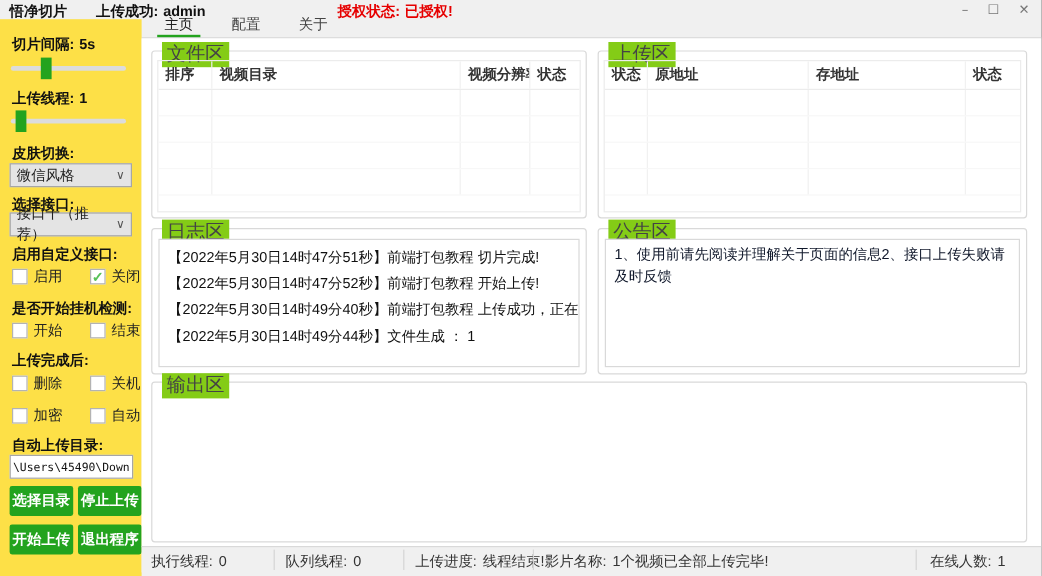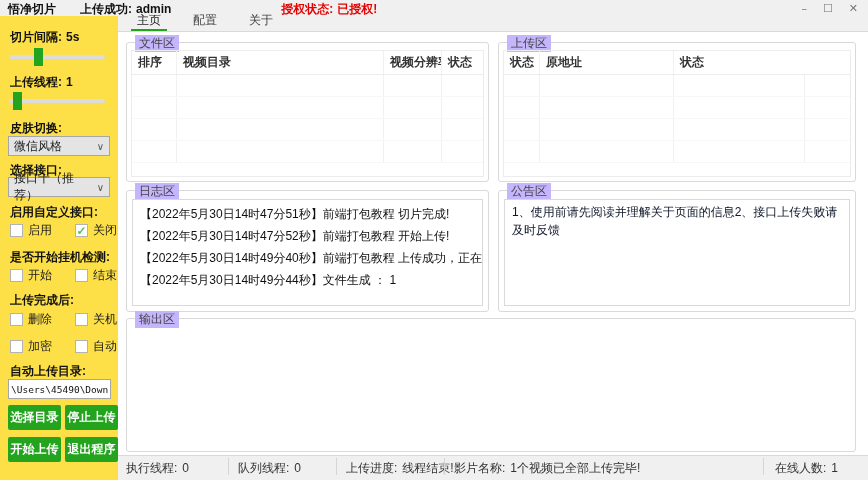"文件区" .gb-title { background: #c4b5fd -> #84cc16; font-size: 12px -> 16px }
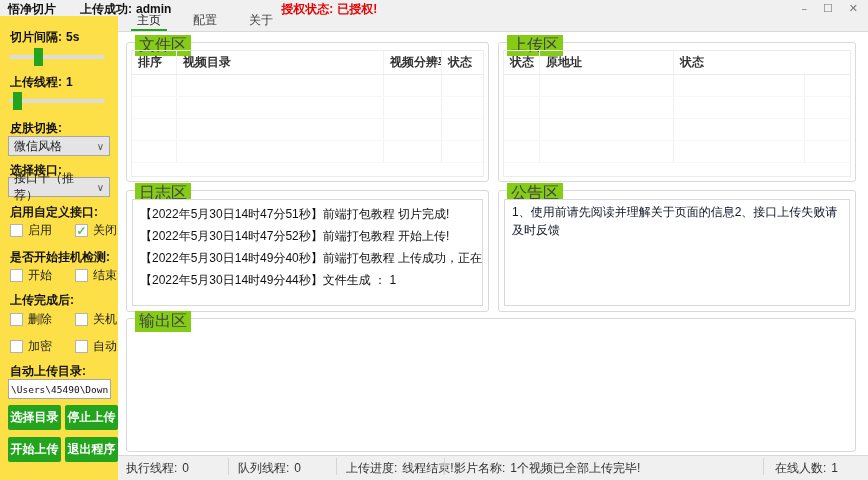"存地址" span.cell { html: none -> <span>存地址</span> }
